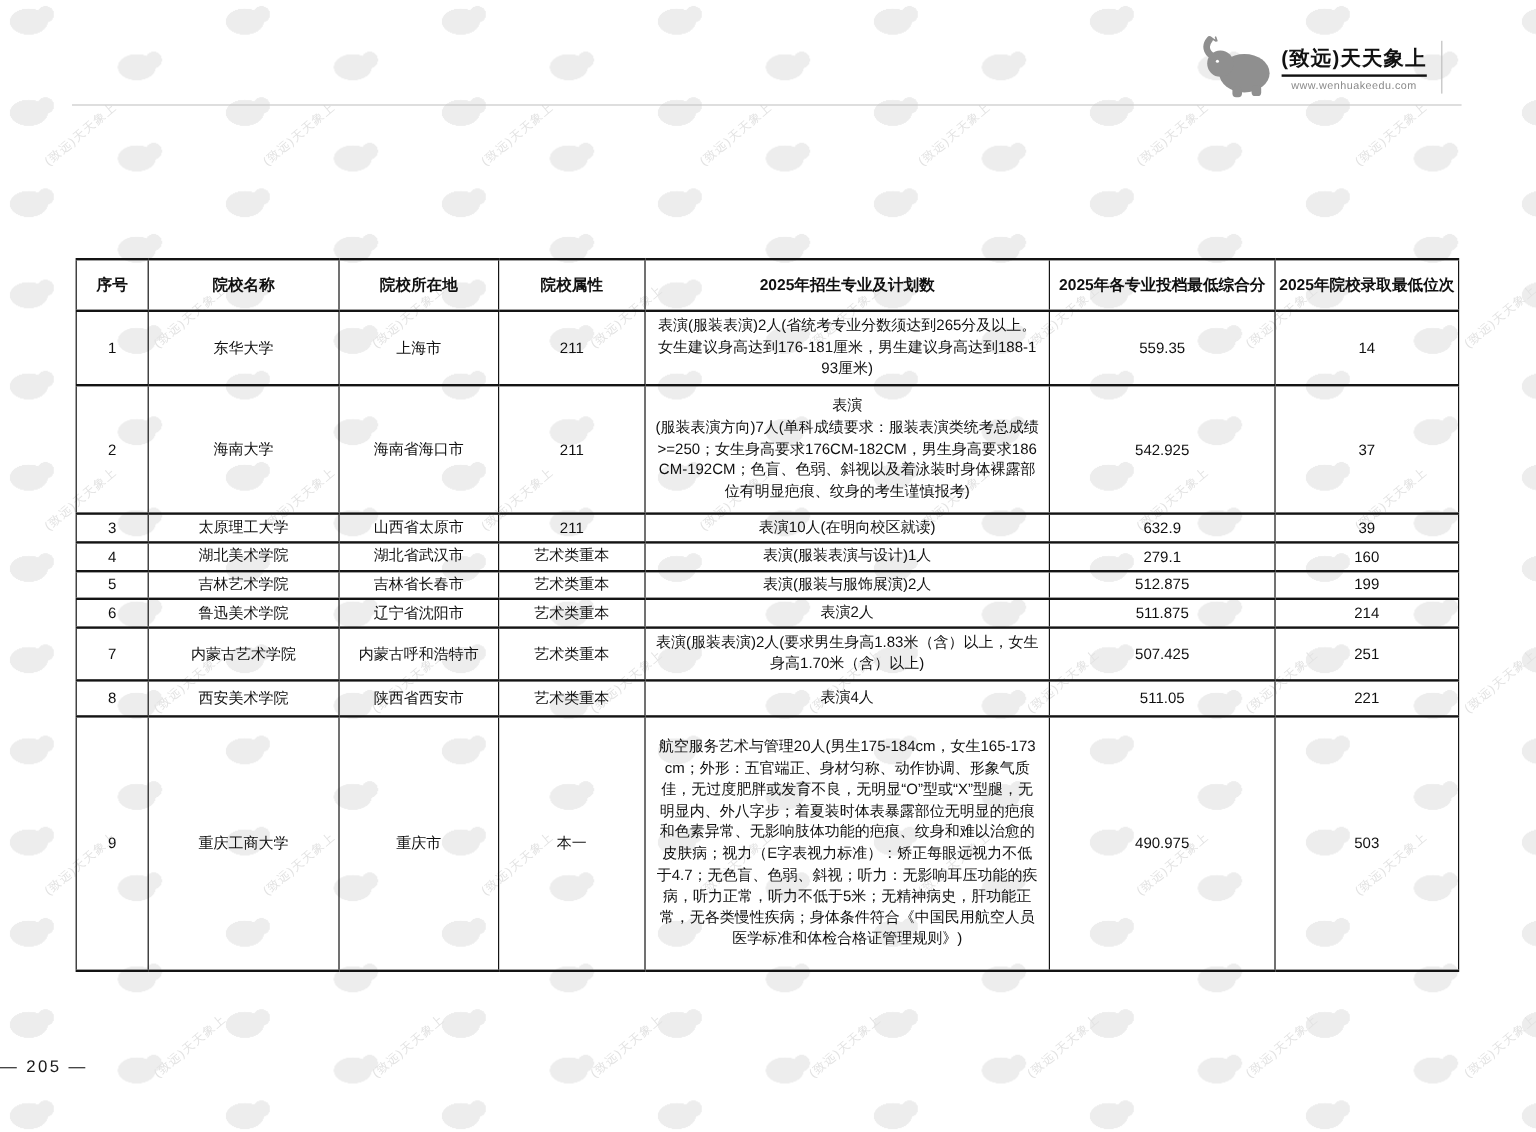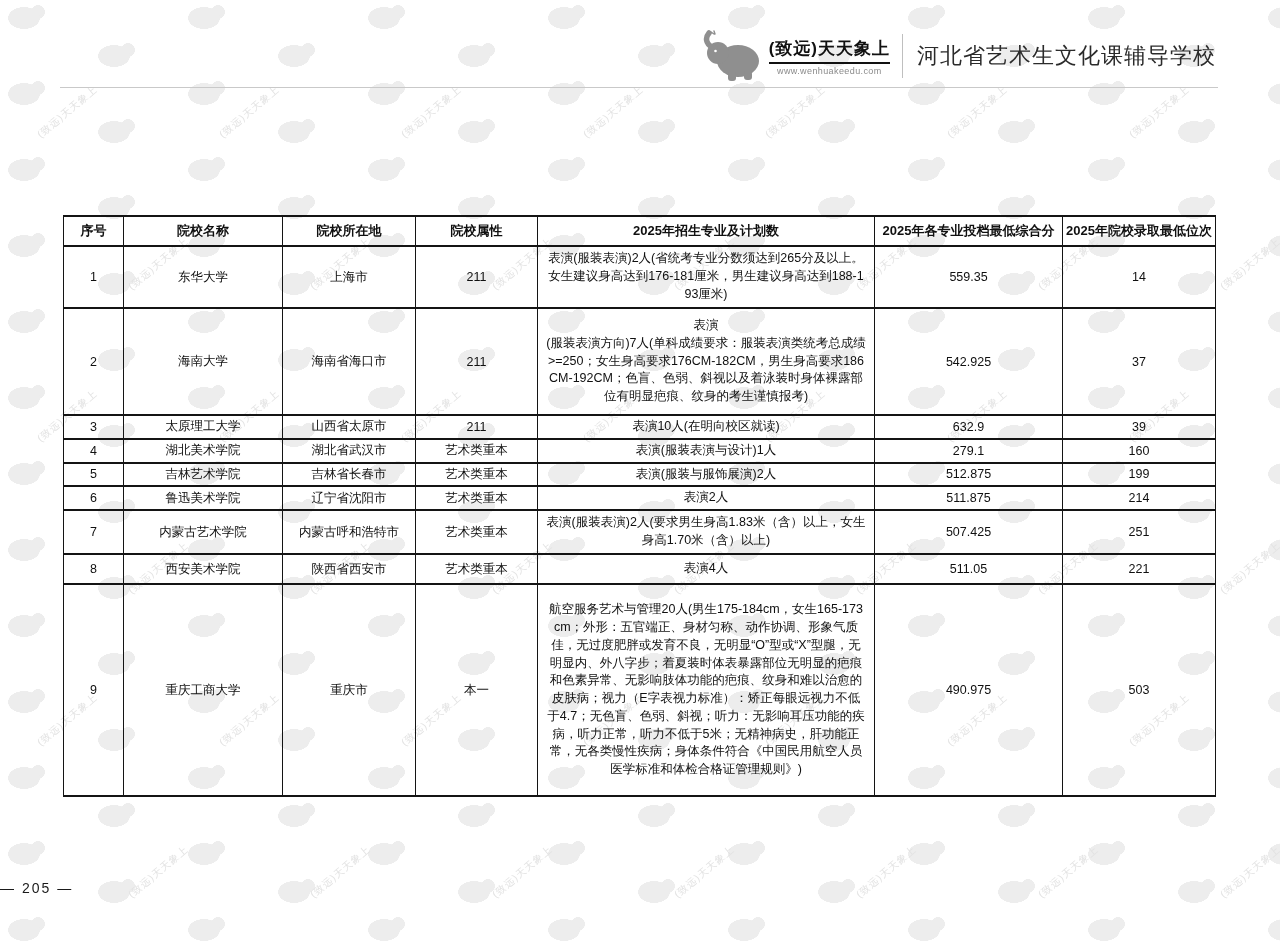"河北省艺术生文化课辅导学校" div.school { html: <div>河北省艺术生文化课辅导学校</div> -> none }
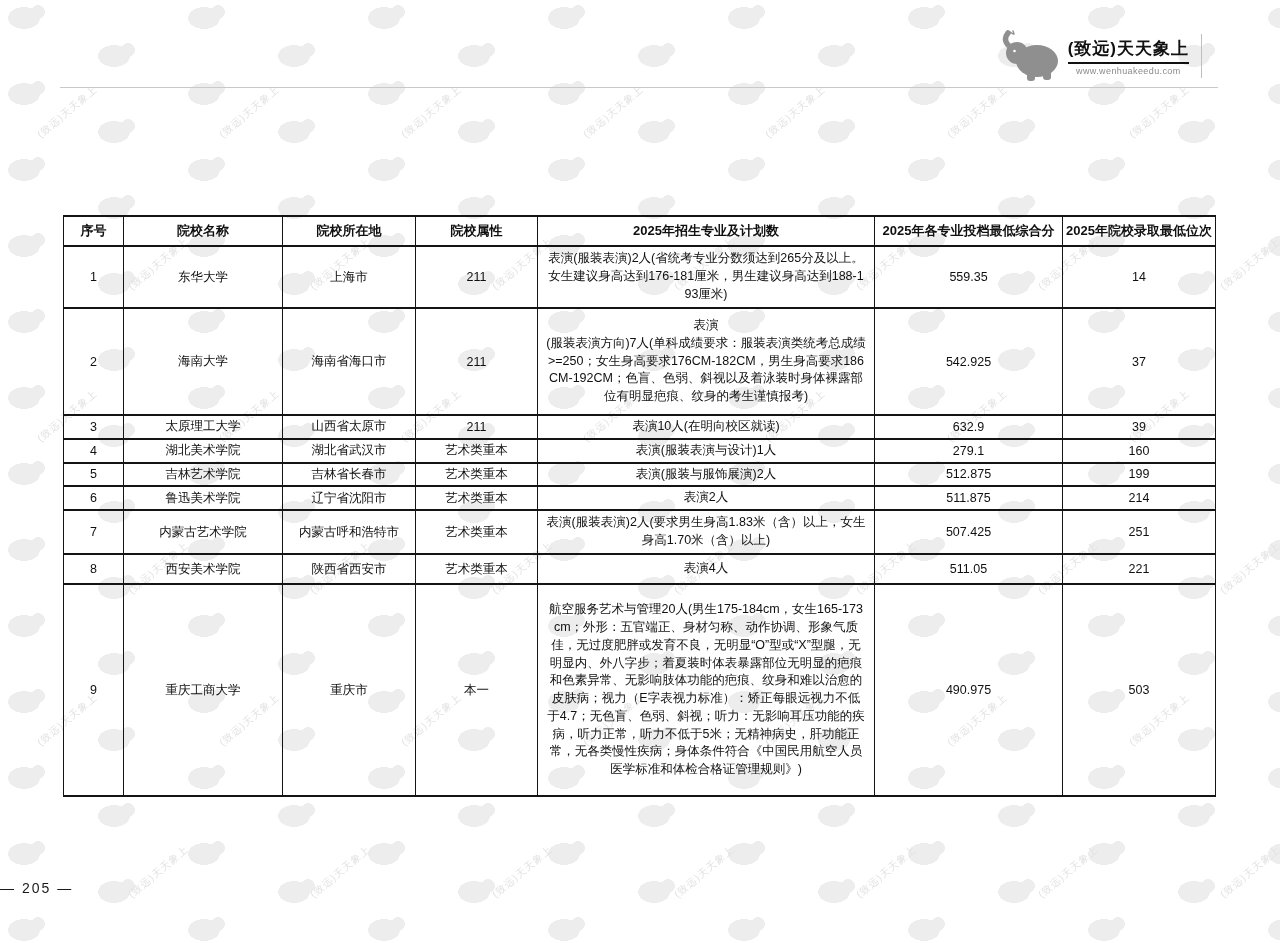"序号" tr.hdr { height: 30px -> 43px }
